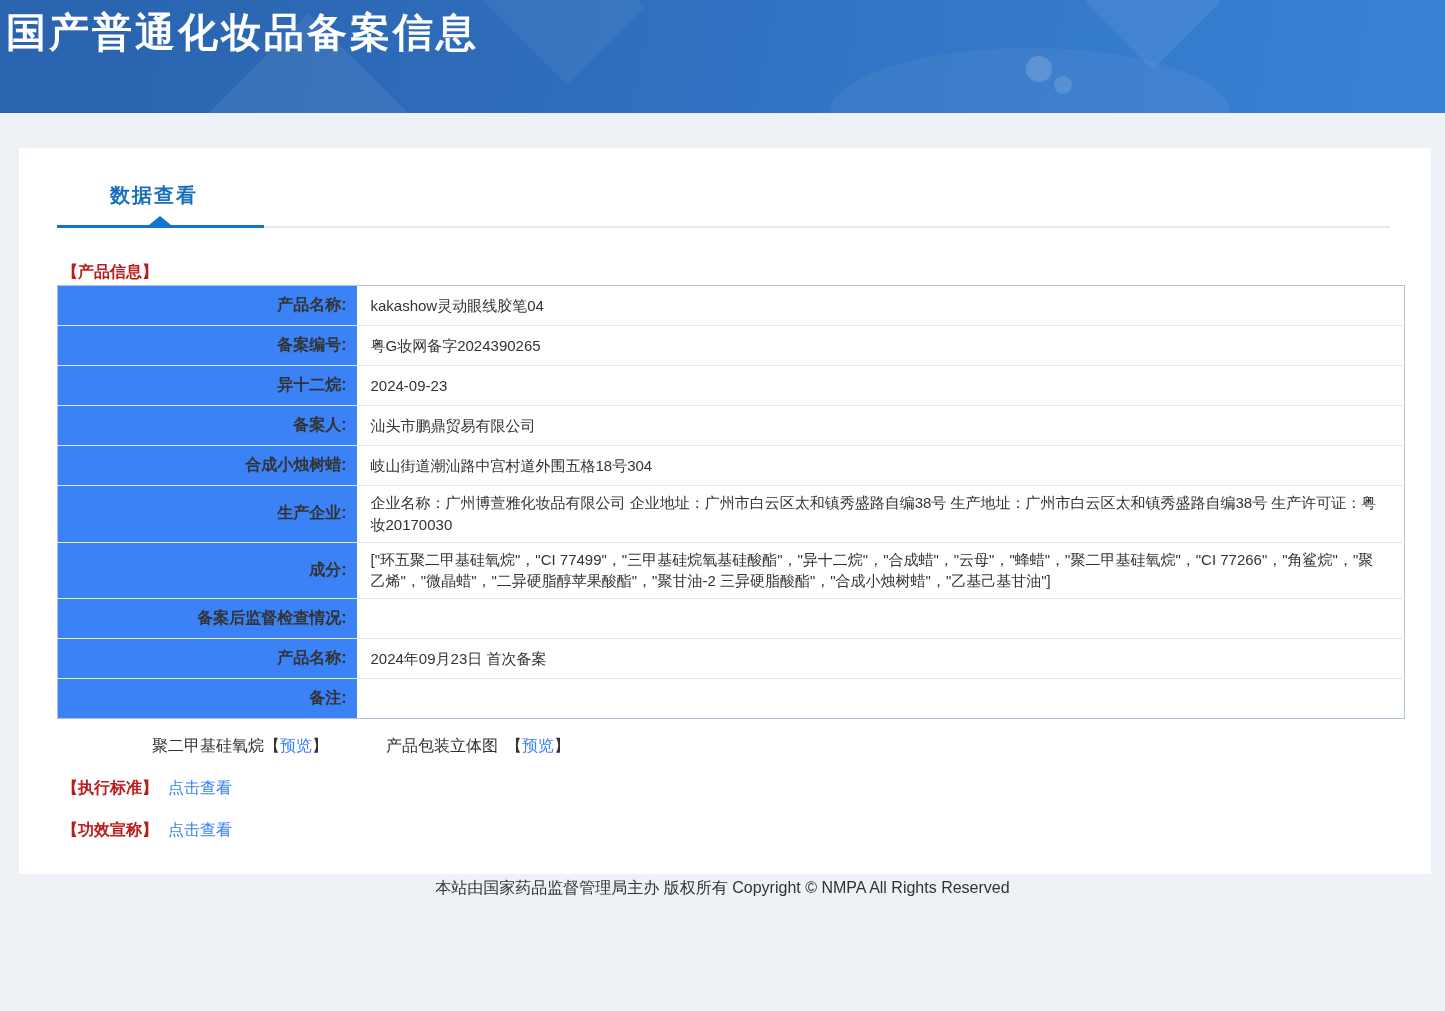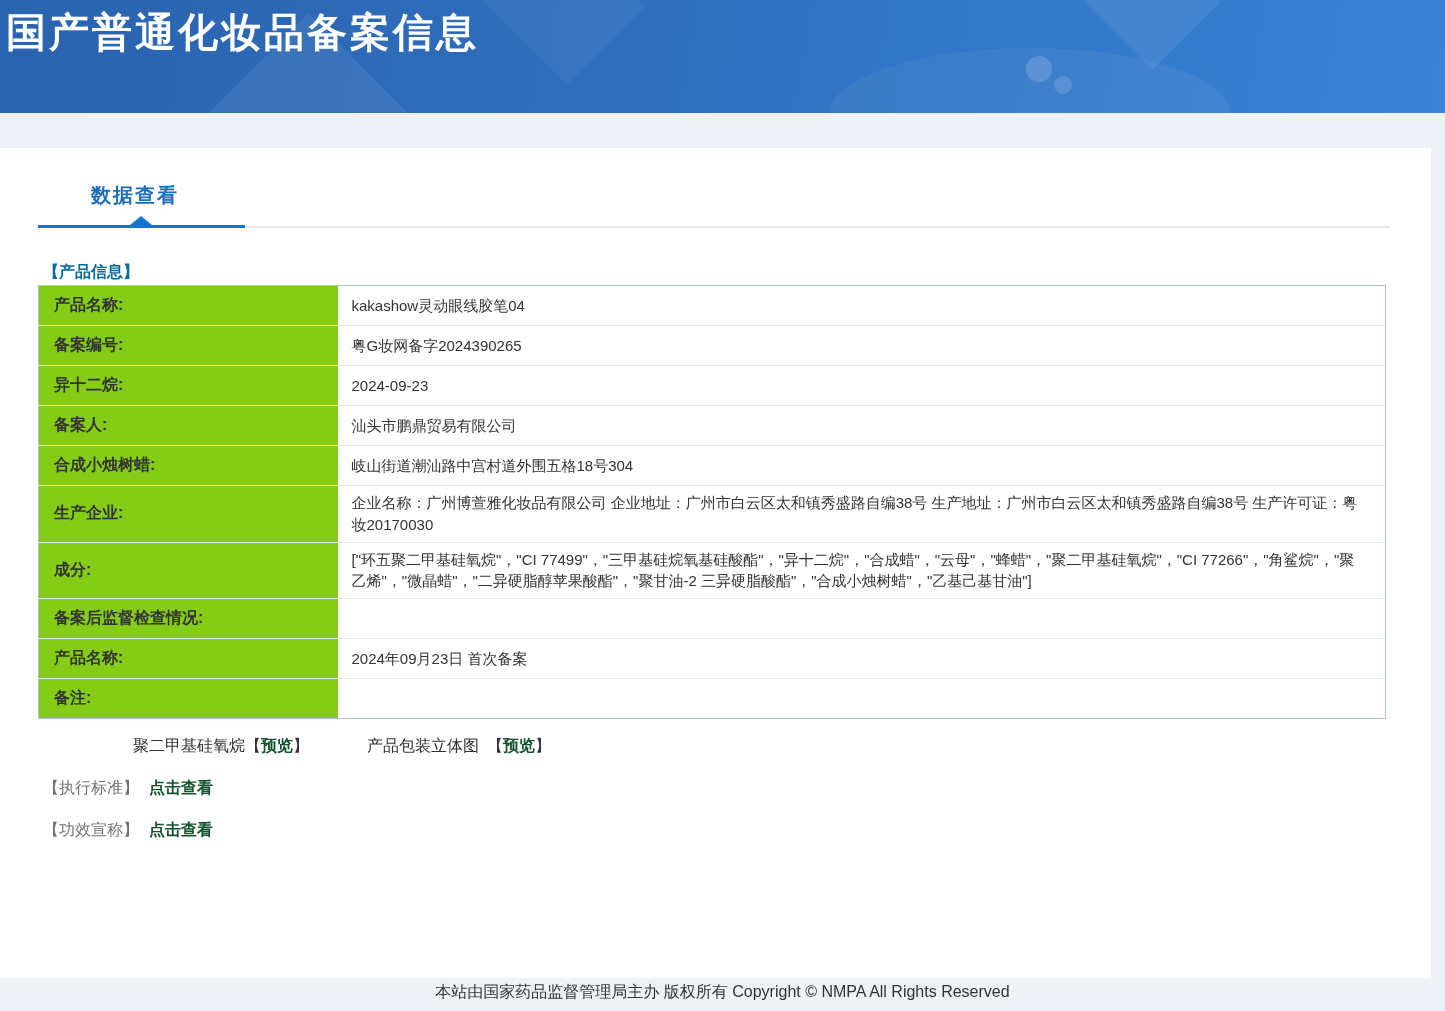"数据查看" .card { height: 830px -> 726px; margin: 35px 14px 0 0 -> 35px 14px 0 19px }
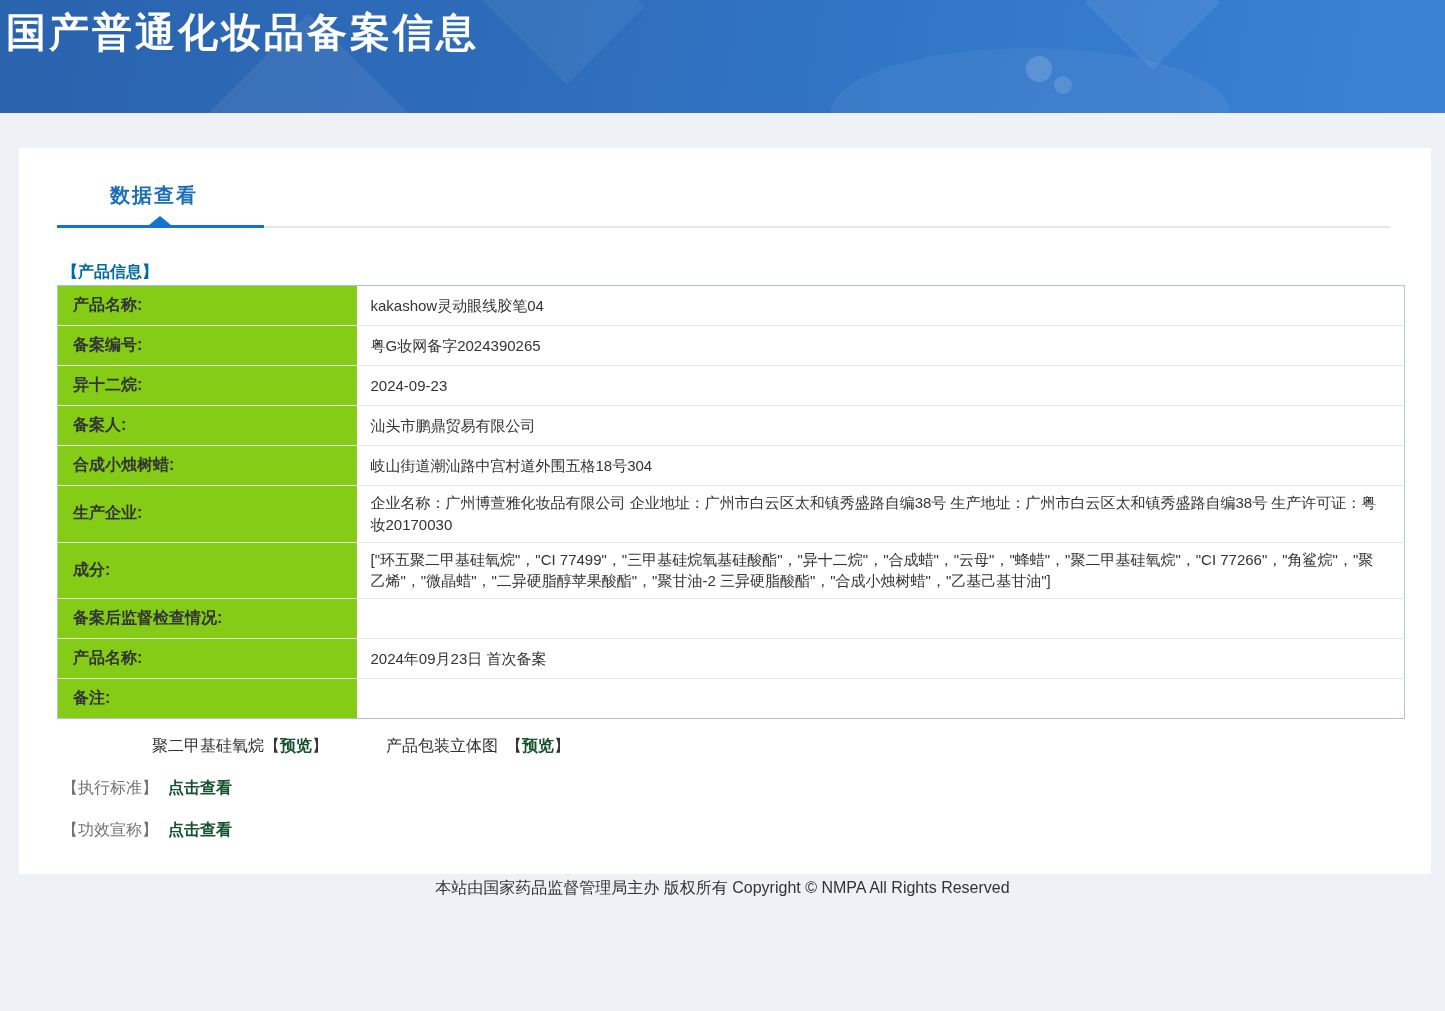"【产品信息】" .section-title { color: #0369a1 -> #b91c1c }
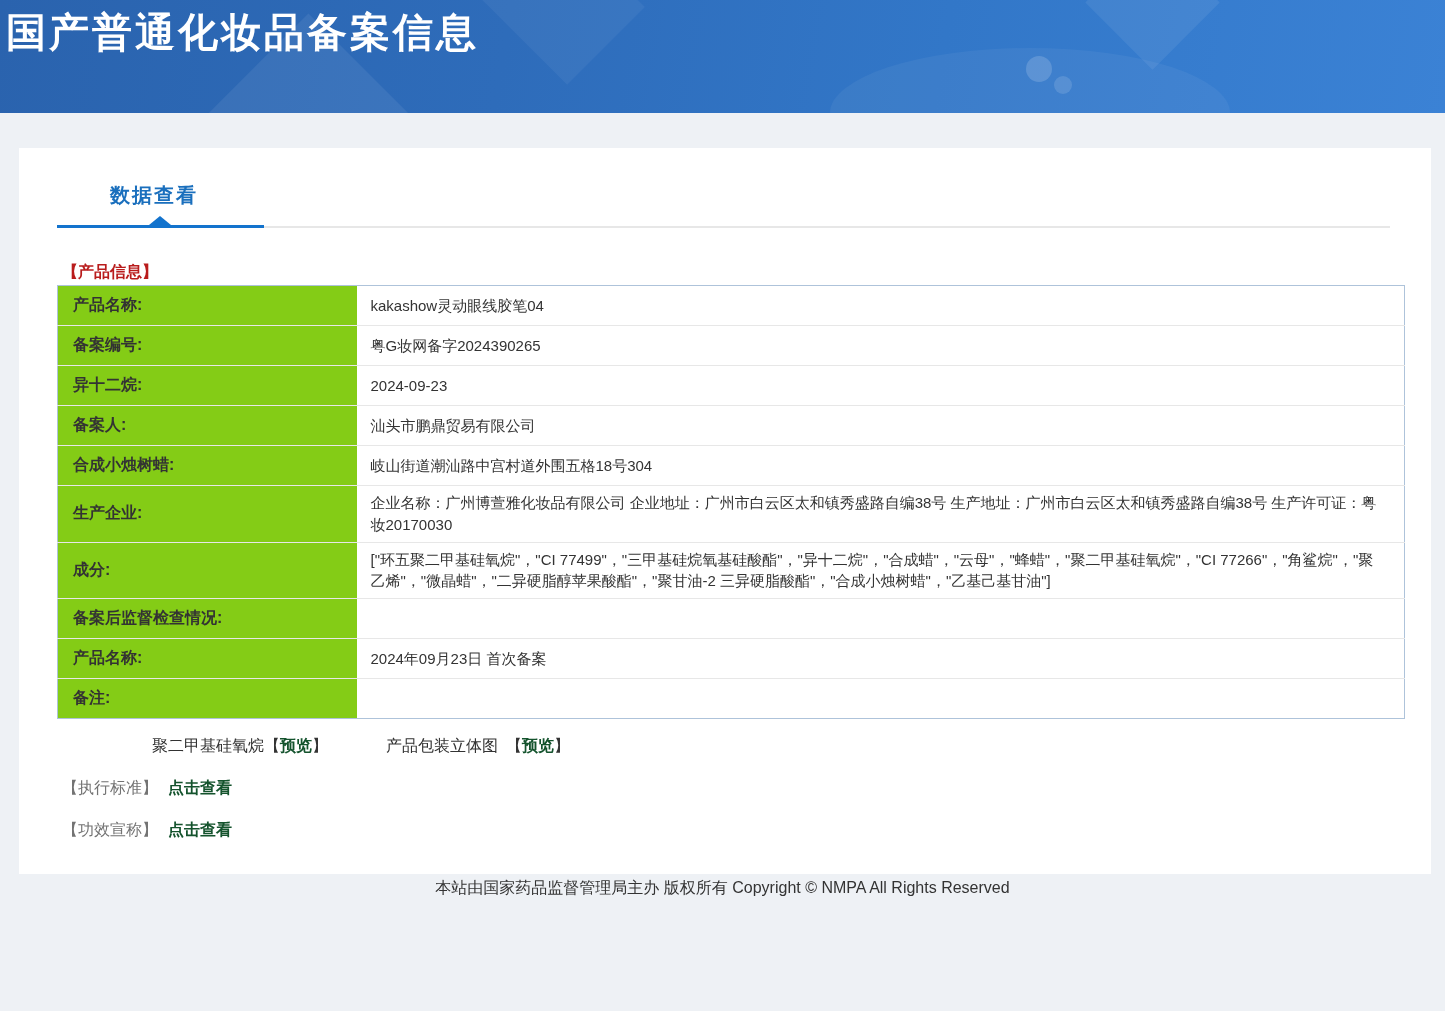"产品名称:" .info-table td.lbl { background: #84cc16 -> #3b82f6; text-align: none -> right }
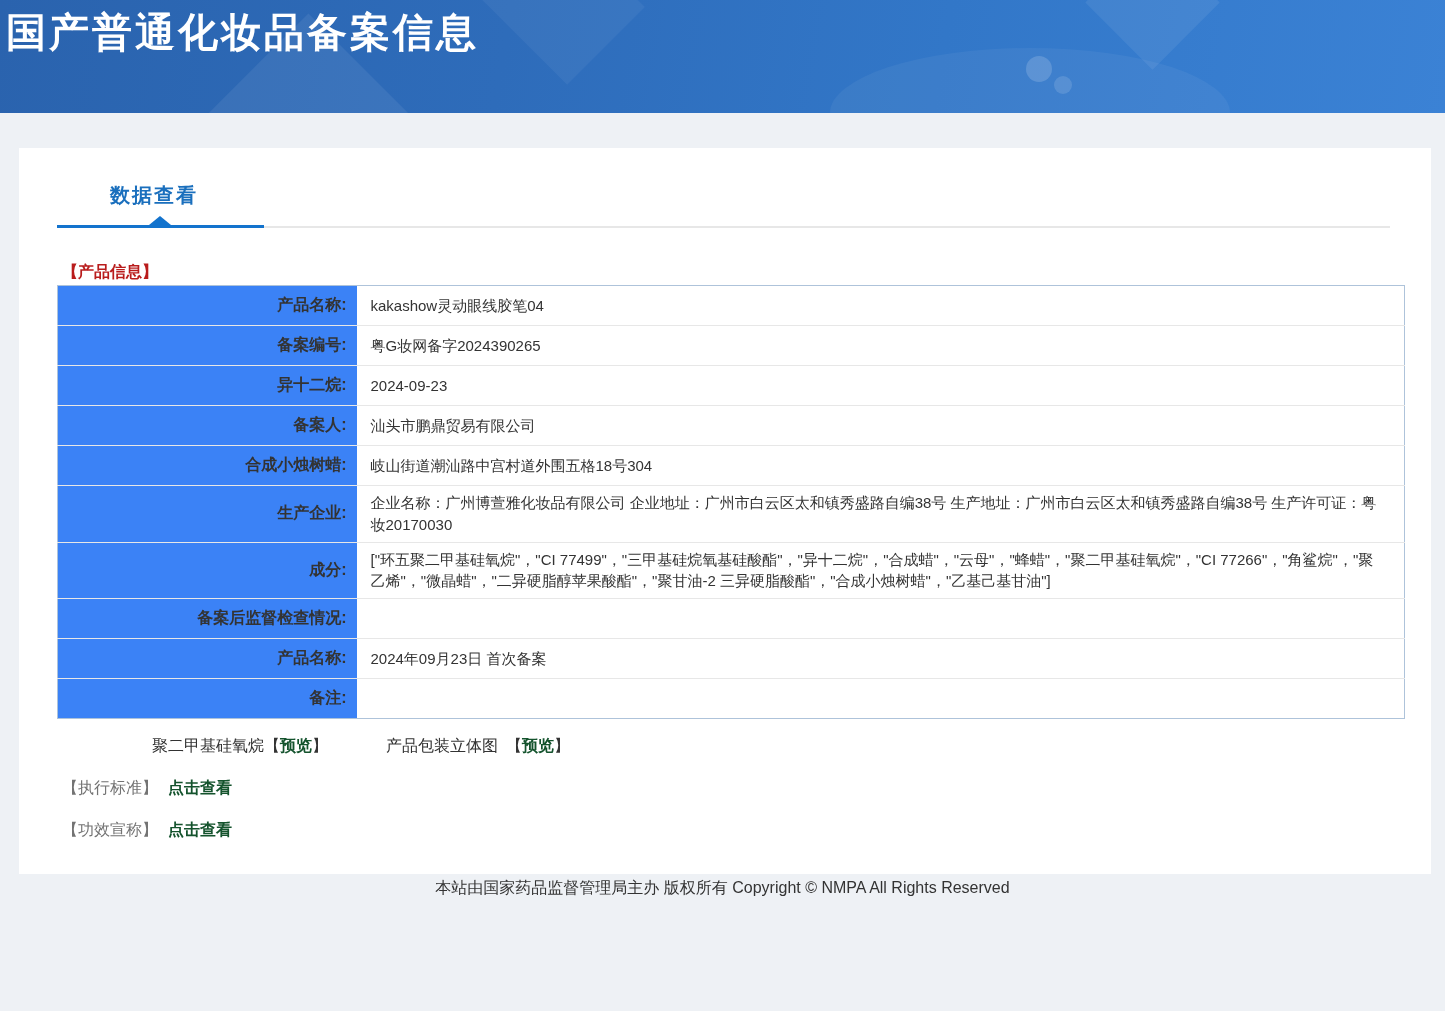"预览" .link { color: #14532d -> #3b82f6; font-weight: bold -> none }
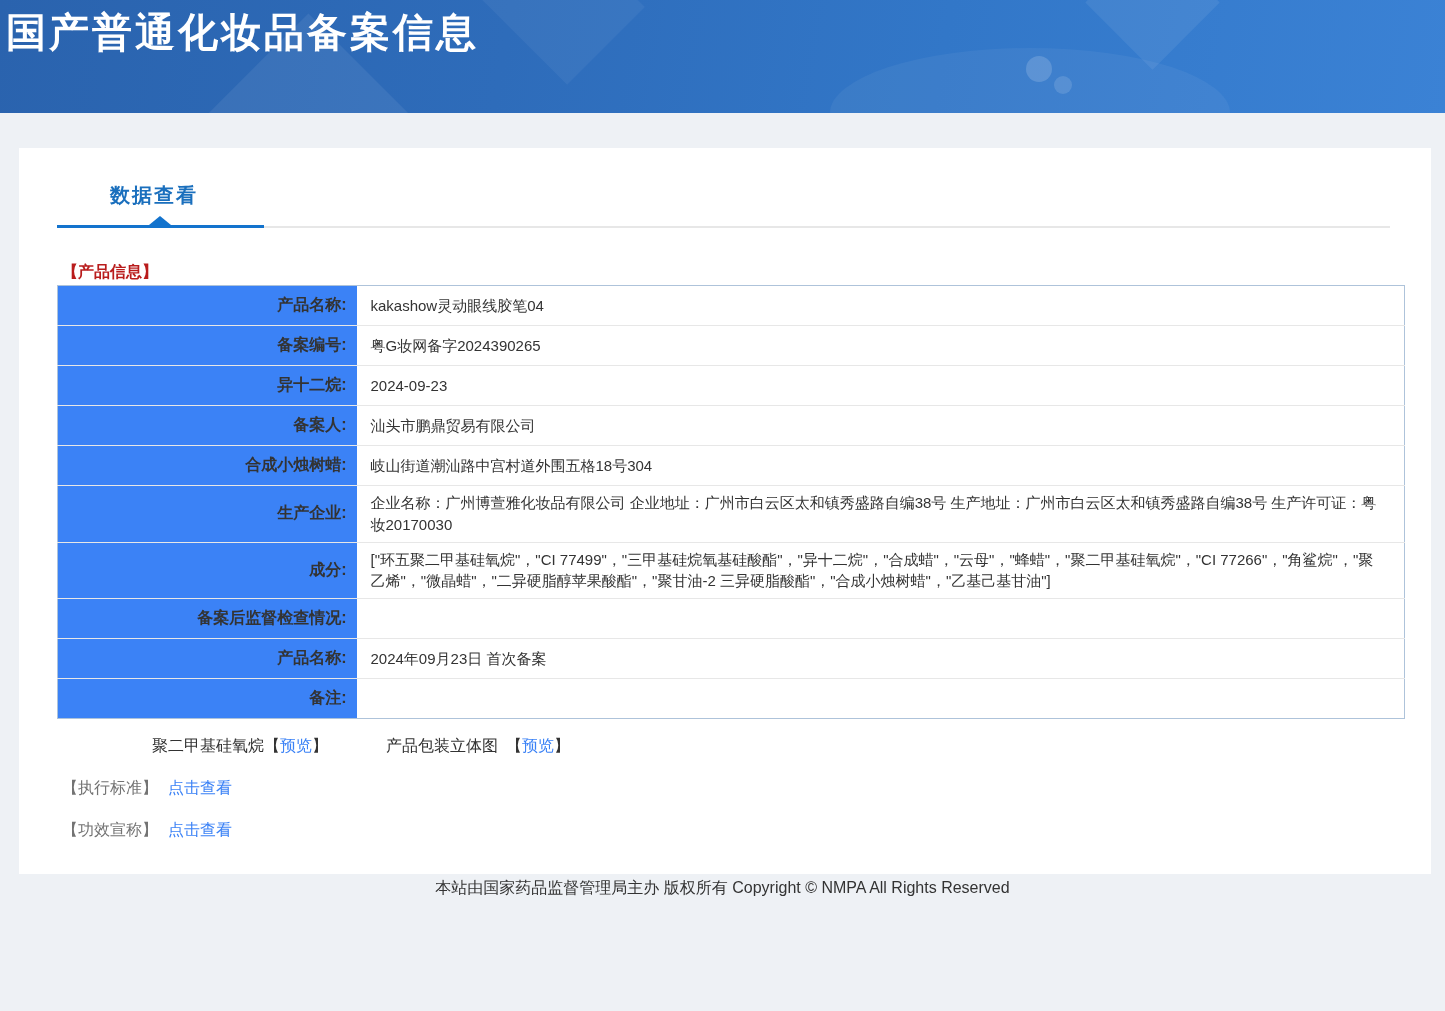"【执行标准】" .std-row .std-label { color: #737373 -> #b91c1c; font-weight: normal -> bold }
